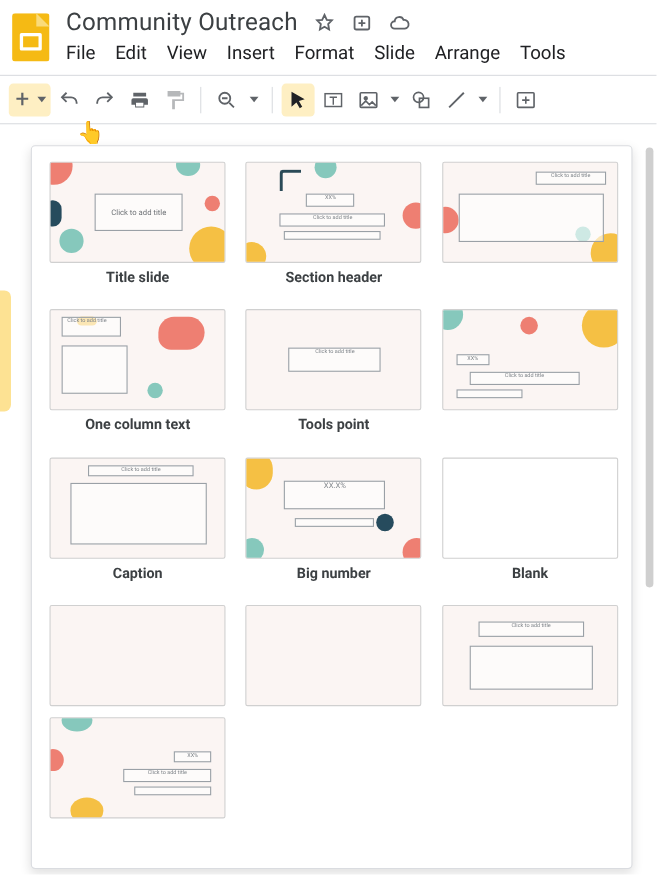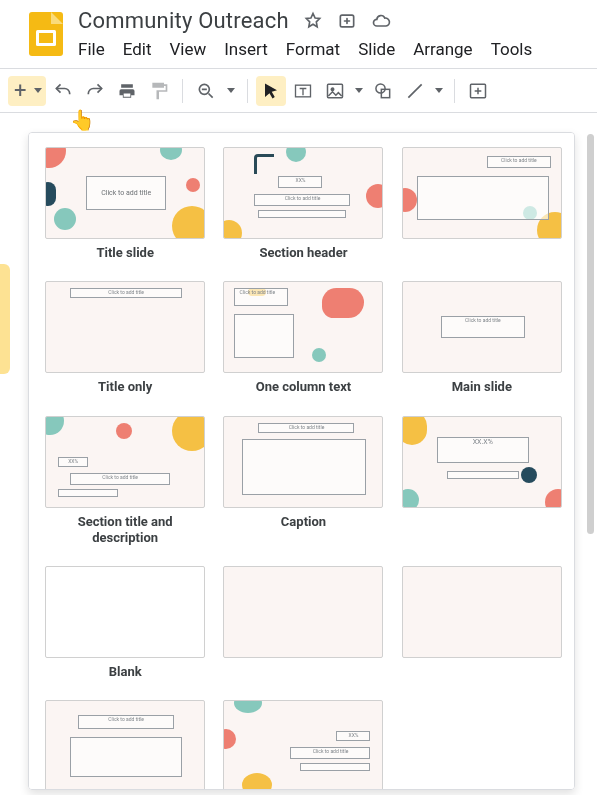"Community Outreach" .titlebar { margin-left: 18px -> none }
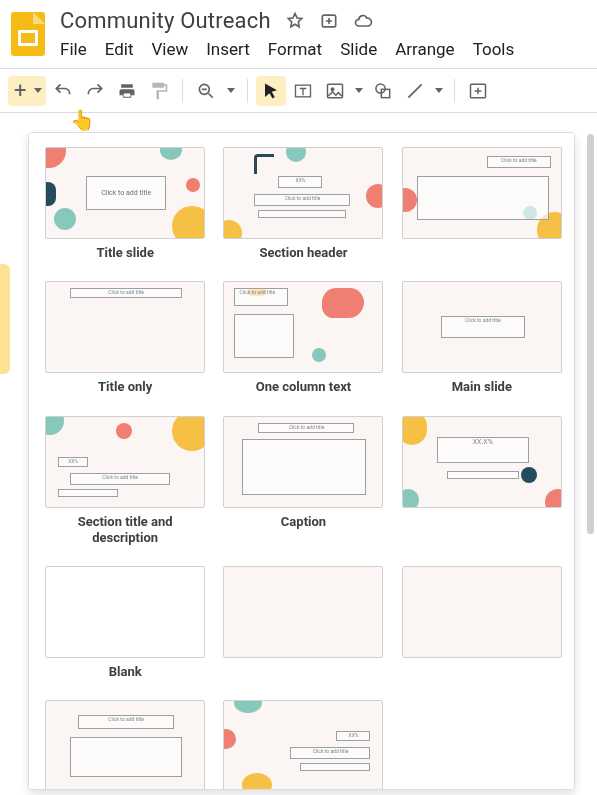"Title only" div.cell { html: <div> <div> <div>Click to add title</div> </div> <div>Title only</div> </div> -> none }
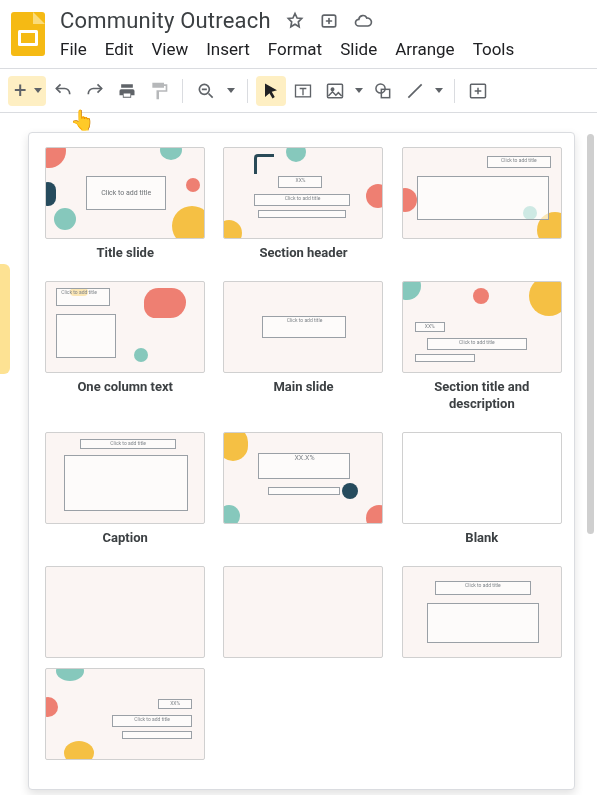"Main slide" div.tlabel { text: Main slide -> Tools point }
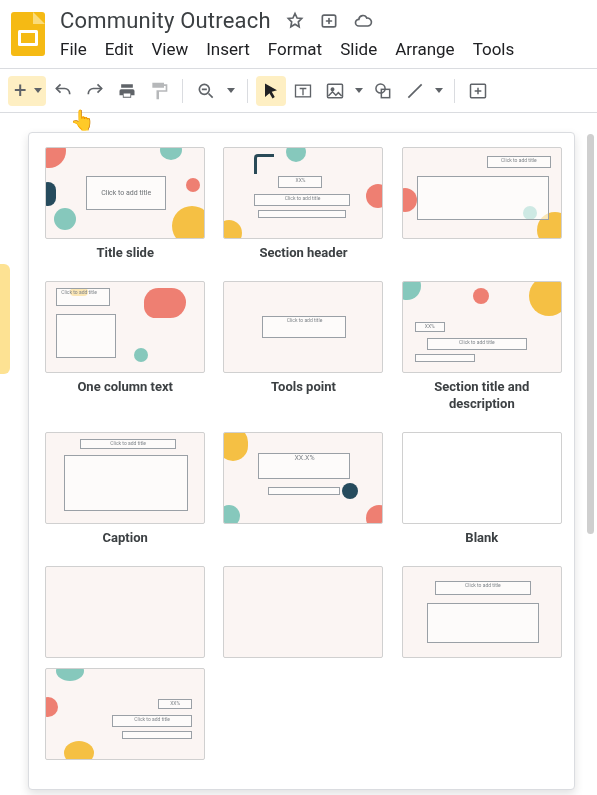"Section title and description" div.tlabel { html: <div>Section title and description</div> -> none }
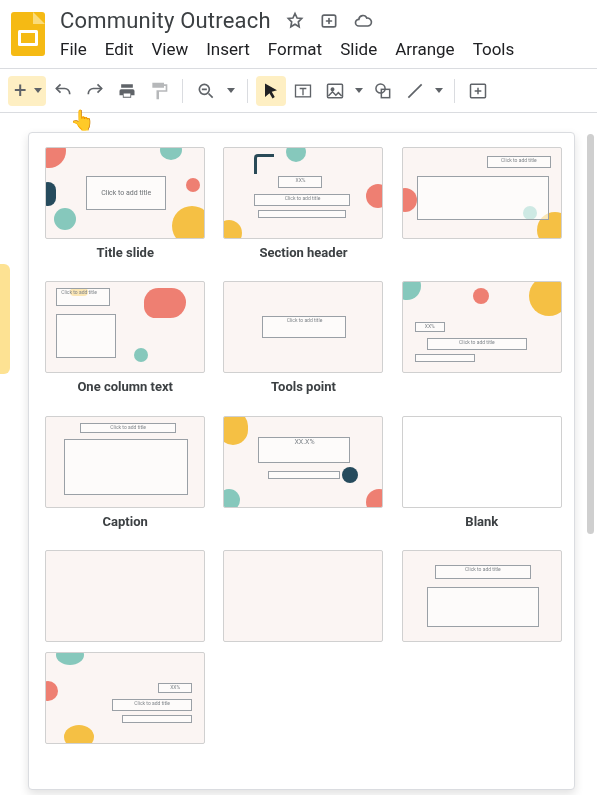"Big number" div.tlabel { html: none -> <div>Big number</div> }
